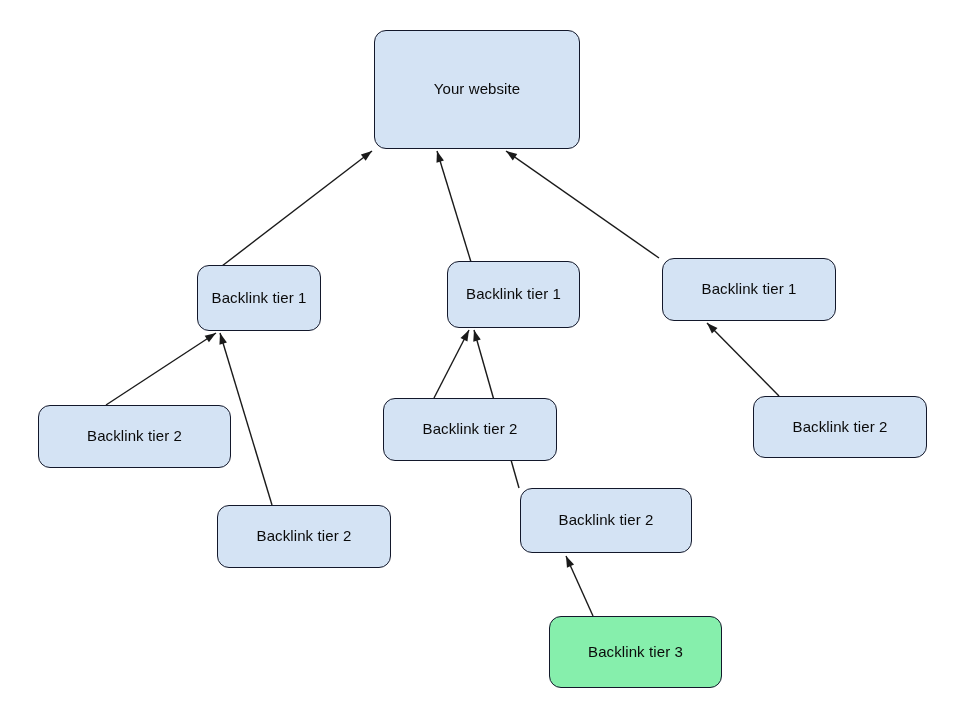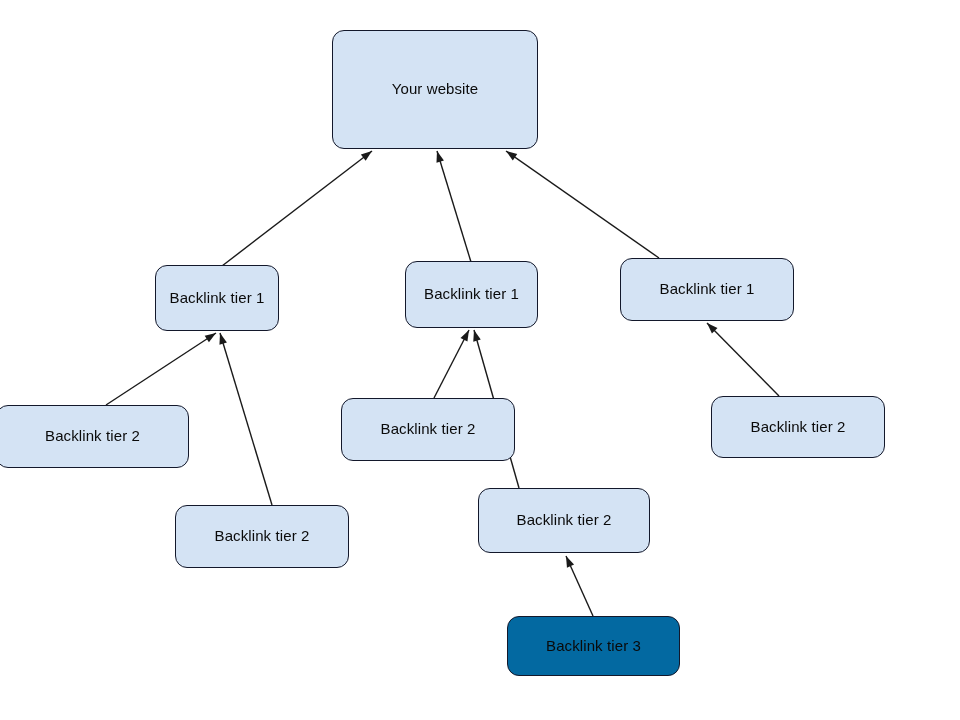"Your website" .node { margin-left: none -> 42px }
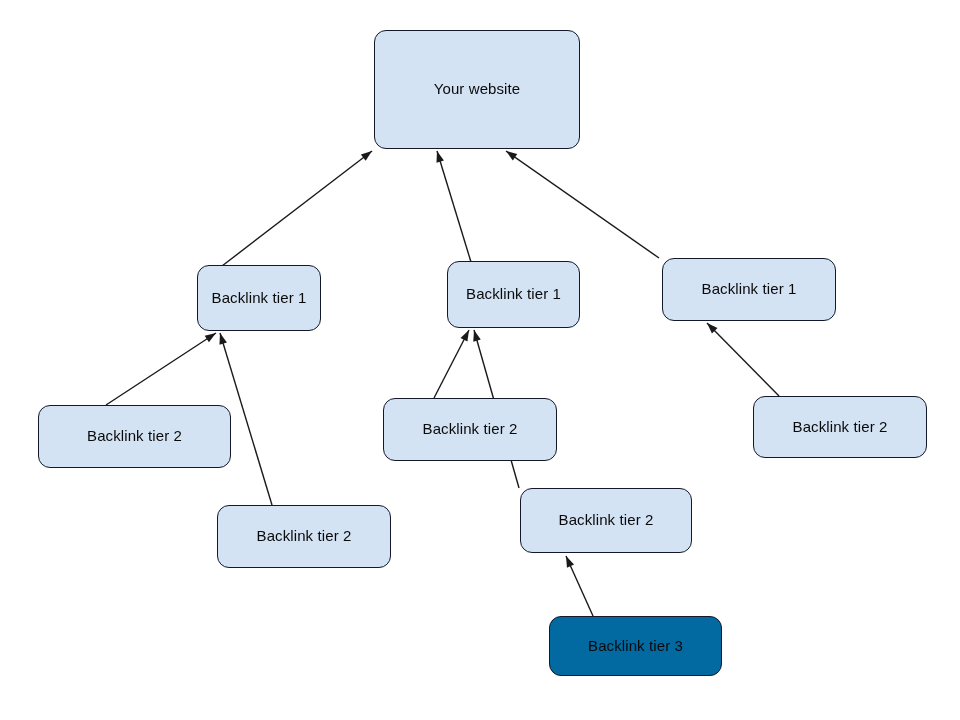"Backlink tier 3" div.node { background: #0369a1 -> #86efac; height: 60px -> 72px }
